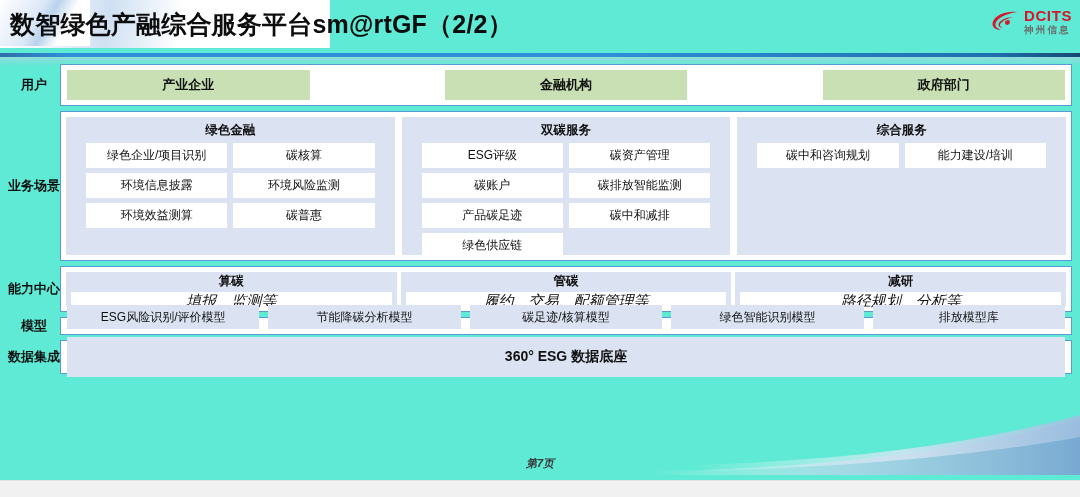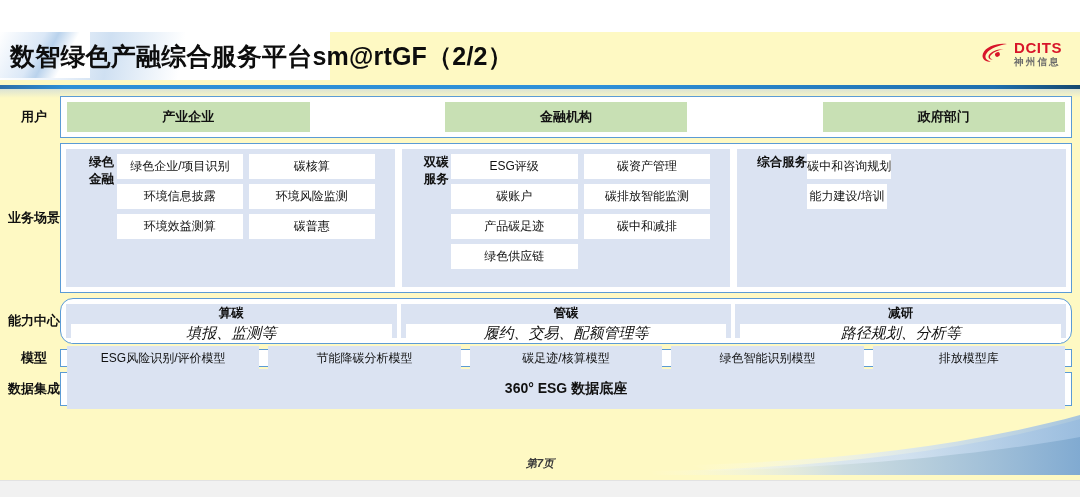"数智绿色产融综合服务平台sm@rtGF（2/2）" .slide { background: #fef9c3 -> #5eead4; margin-top: 32px -> none }
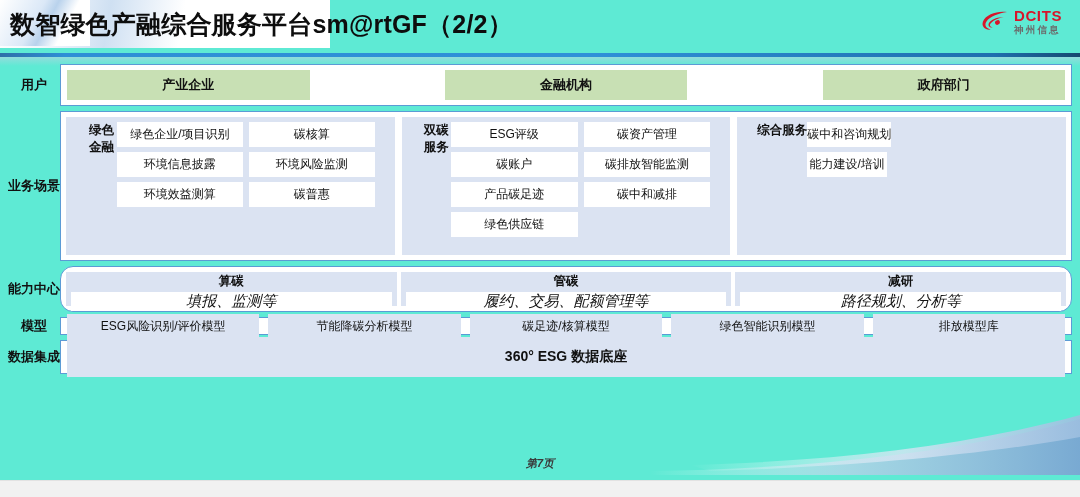"DCITS" .logo { right: 18px -> 8px }
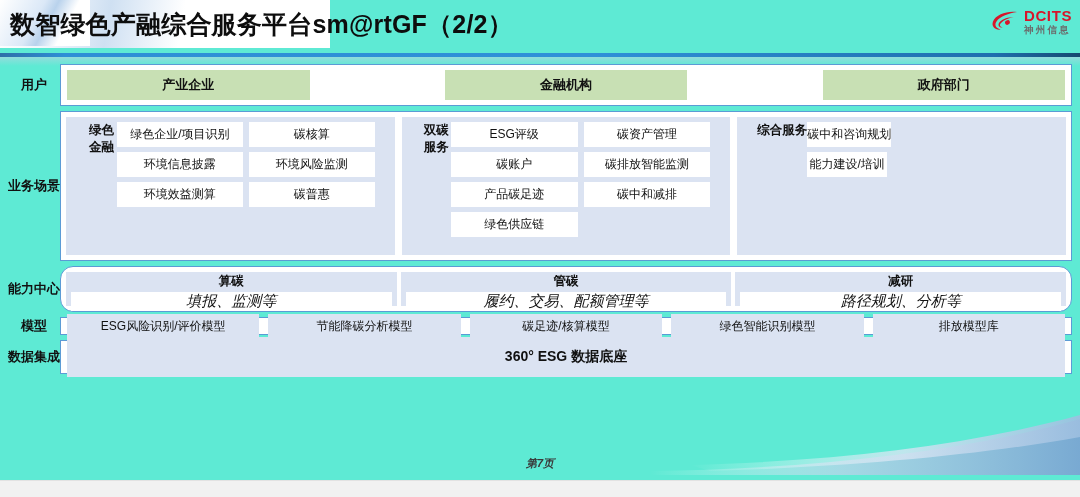"绿色金融" .scn-group { flex-direction: row -> column }
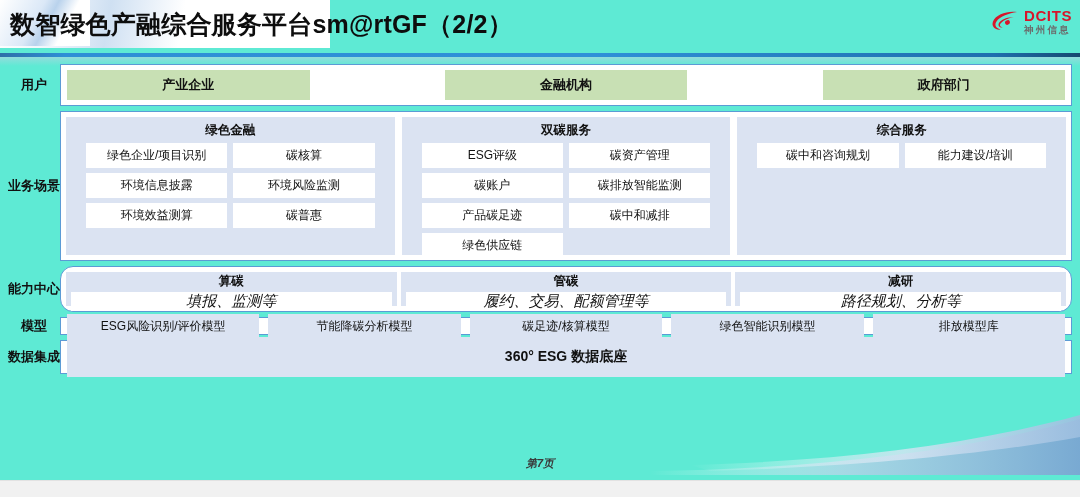"算碳" .row-cap .row-body { border-radius: 13px -> none }
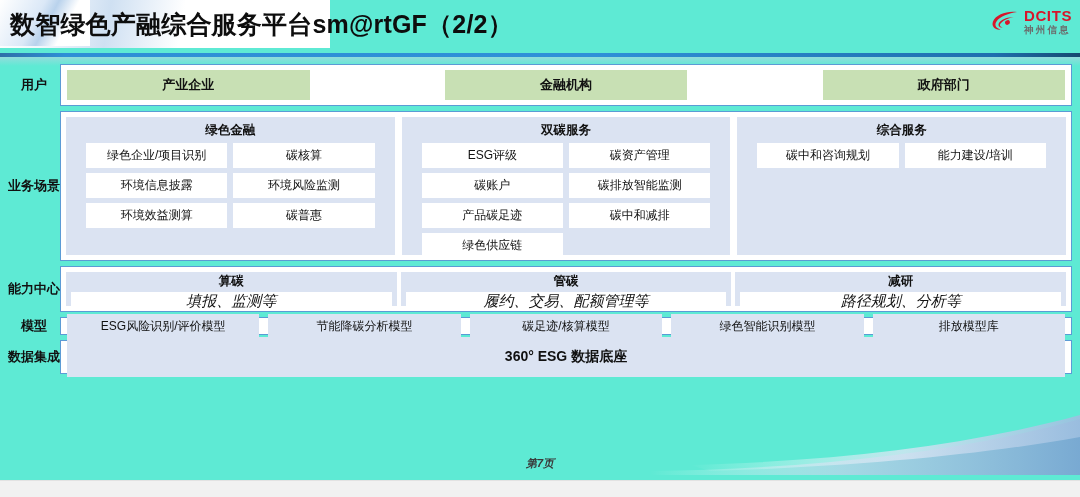"ESG风险识别/评价模型" .row-model .row-body { align-items: center -> flex-end }
